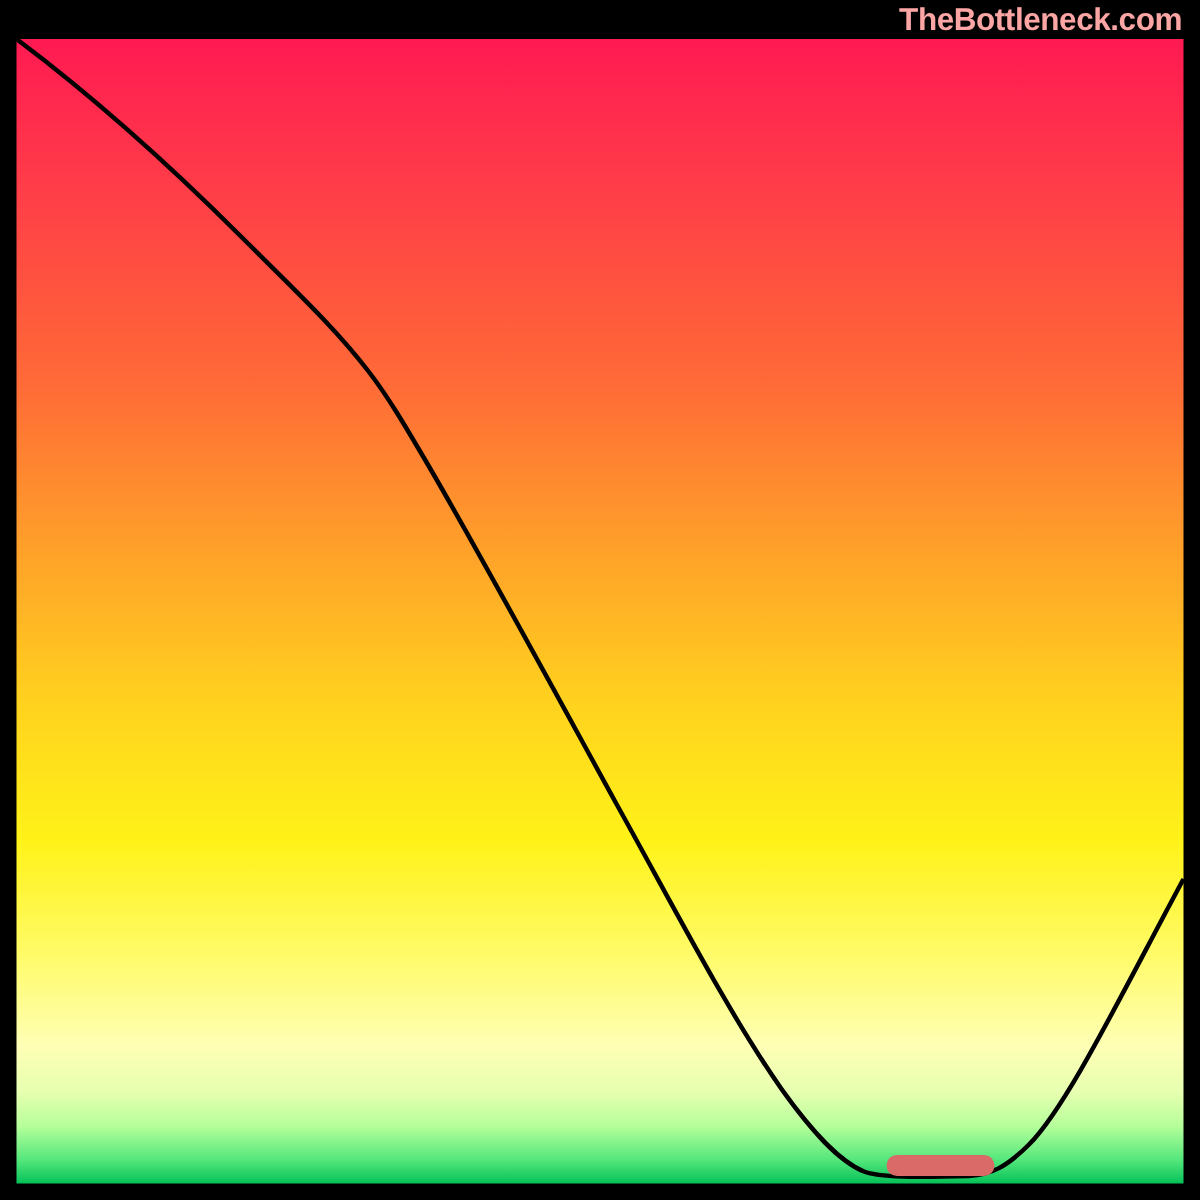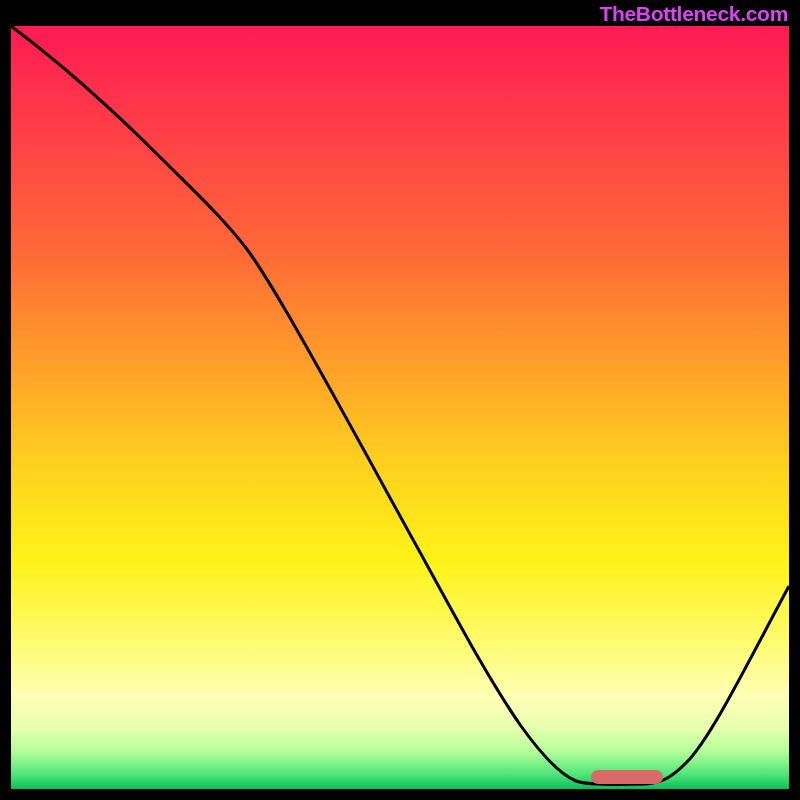"TheBottleneck.com" .watermark { color: #d946ef -> #fca5a5 }
